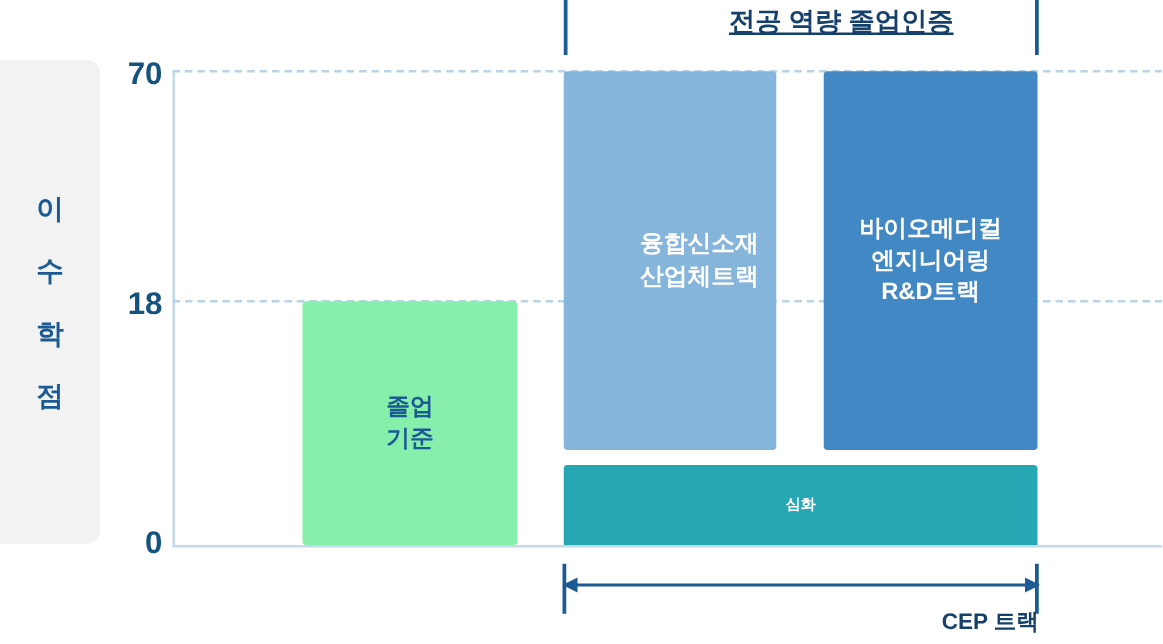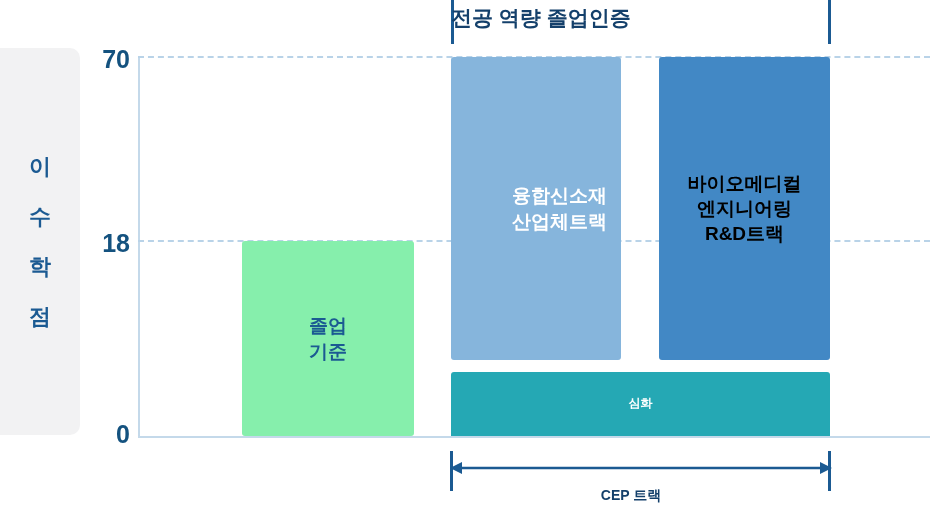"전공 역량 졸업인증" .top-caption { text-align: none -> center; text-decoration: none -> underline }
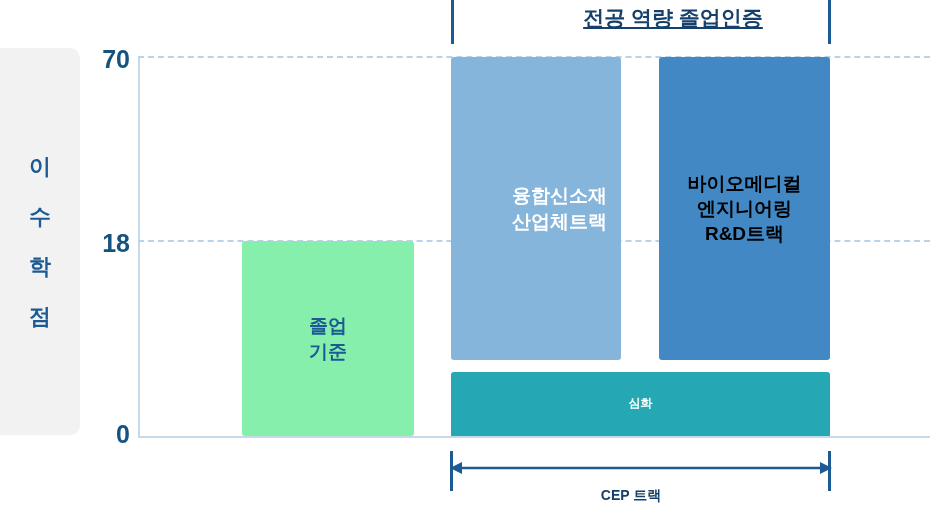"바이오메디컬" .bar-track2 .bar-label { color: #000000 -> #ffffff }
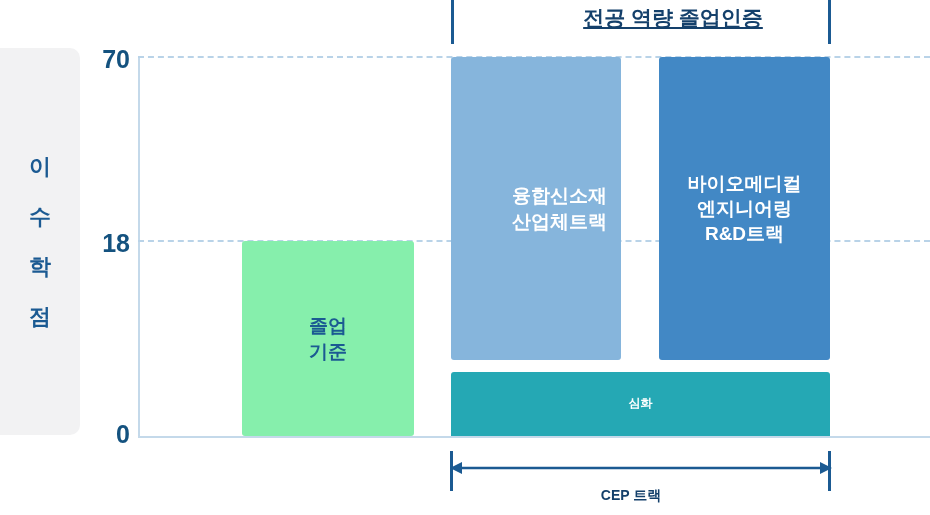"CEP 트랙" .bottom-caption { font-size: 14px -> 18px; left: 441px -> 451px; text-align: center -> right }
